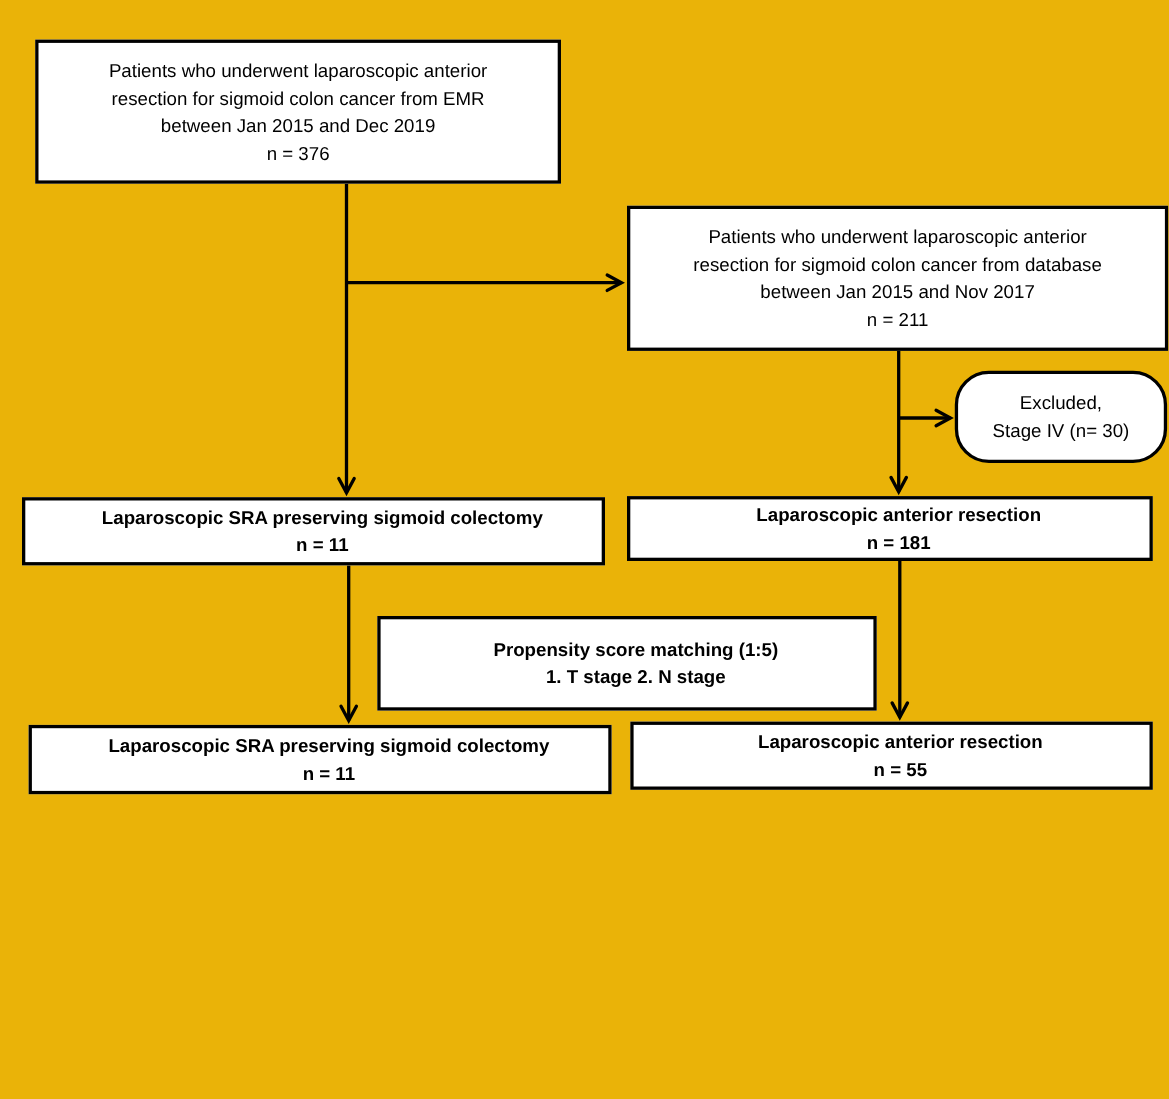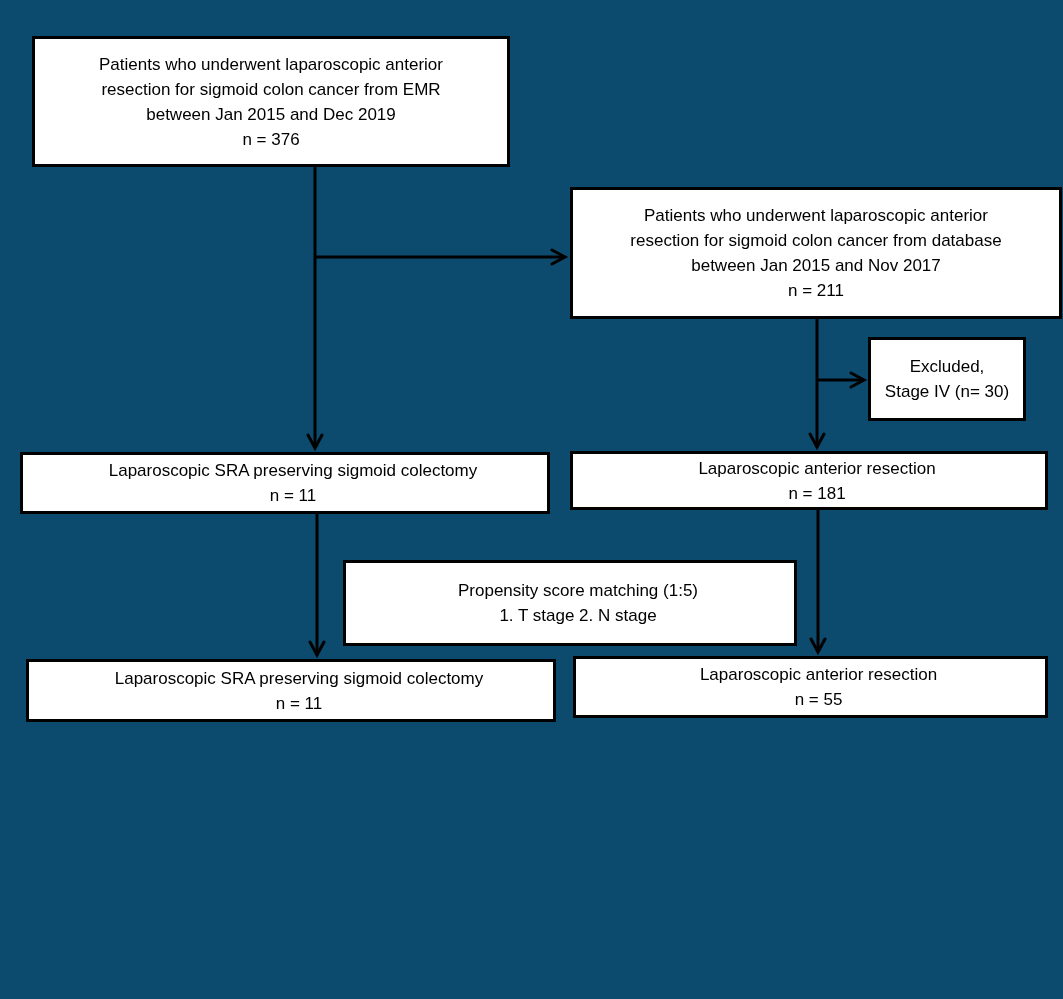"Patients who underwent laparoscopic" .canvas { background: #0c4a6e -> #eab308 }
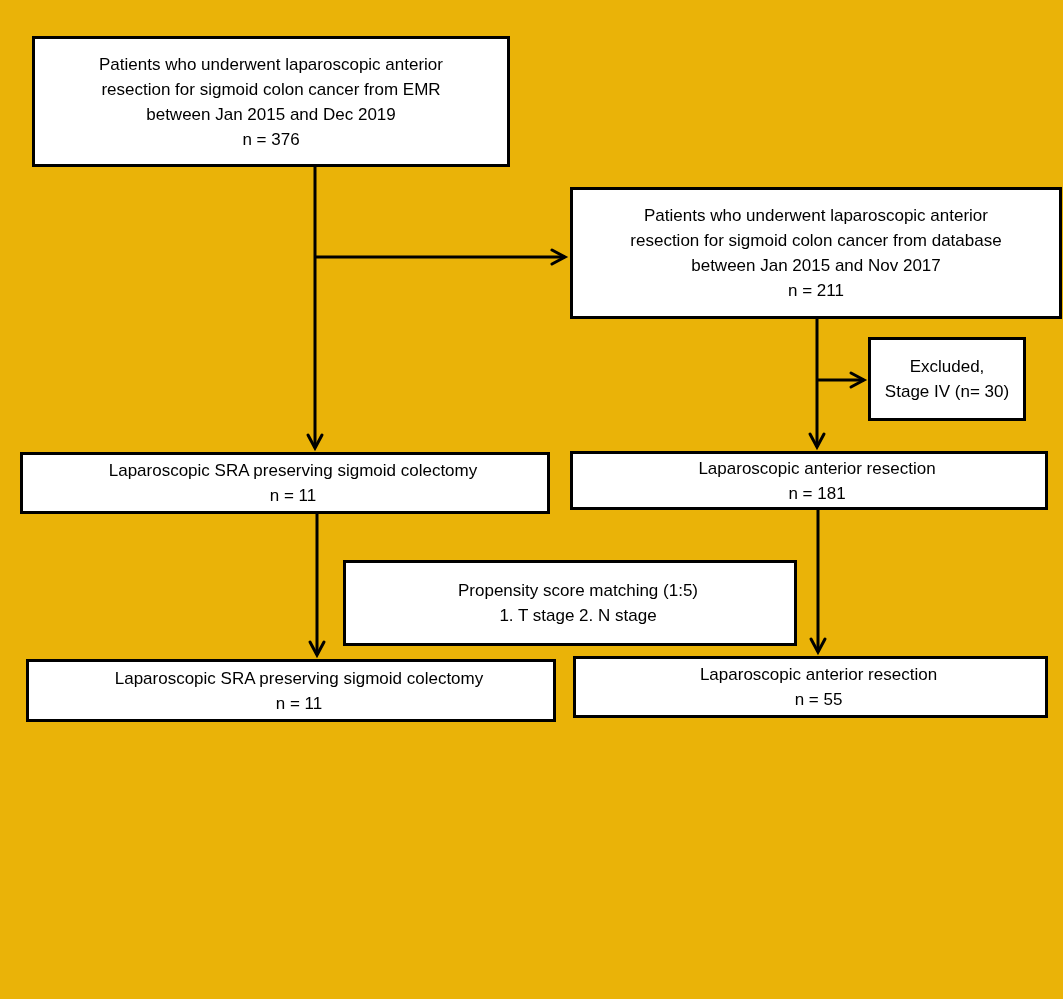"Excluded," .b-excl { border-radius: none -> 31px; width: 158px -> 193px }
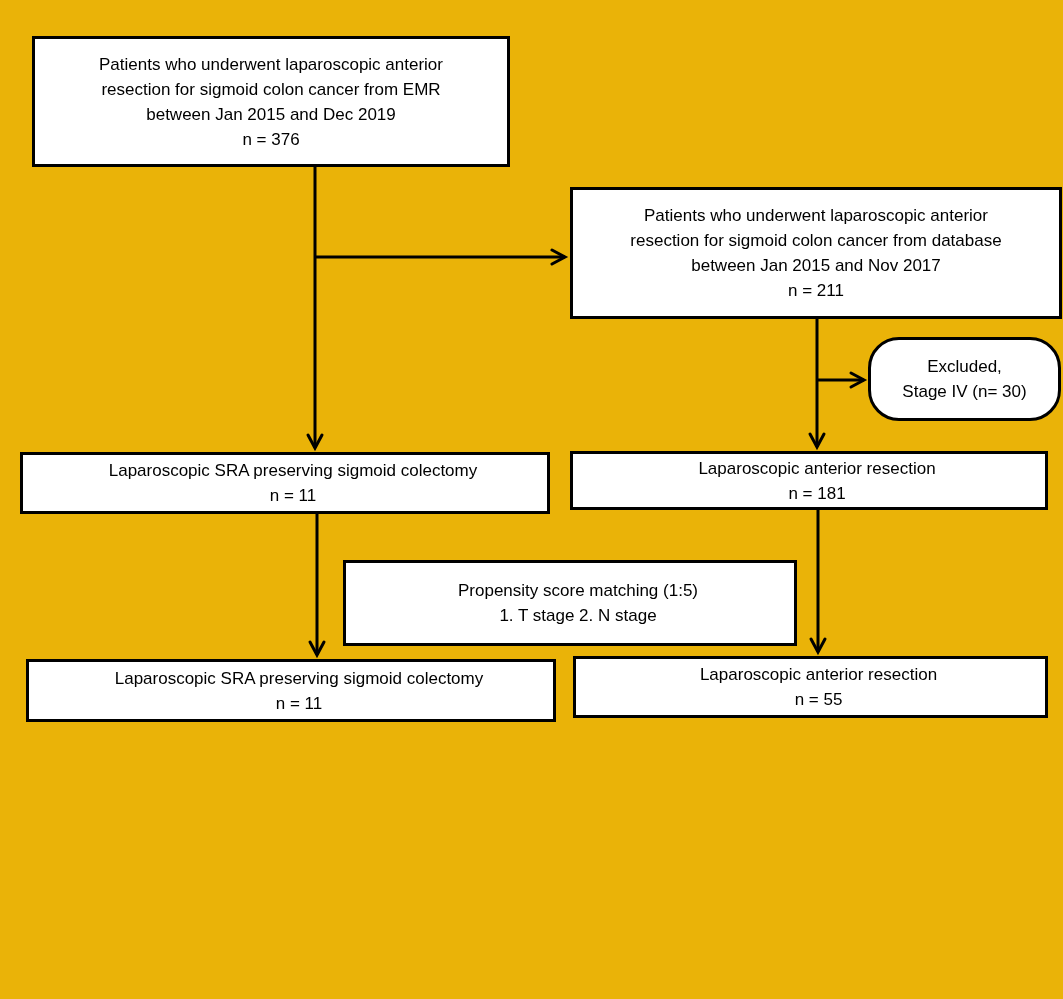"Laparoscopic SRA preserving sigmoid" .bold .box-text { font-weight: normal -> bold }
